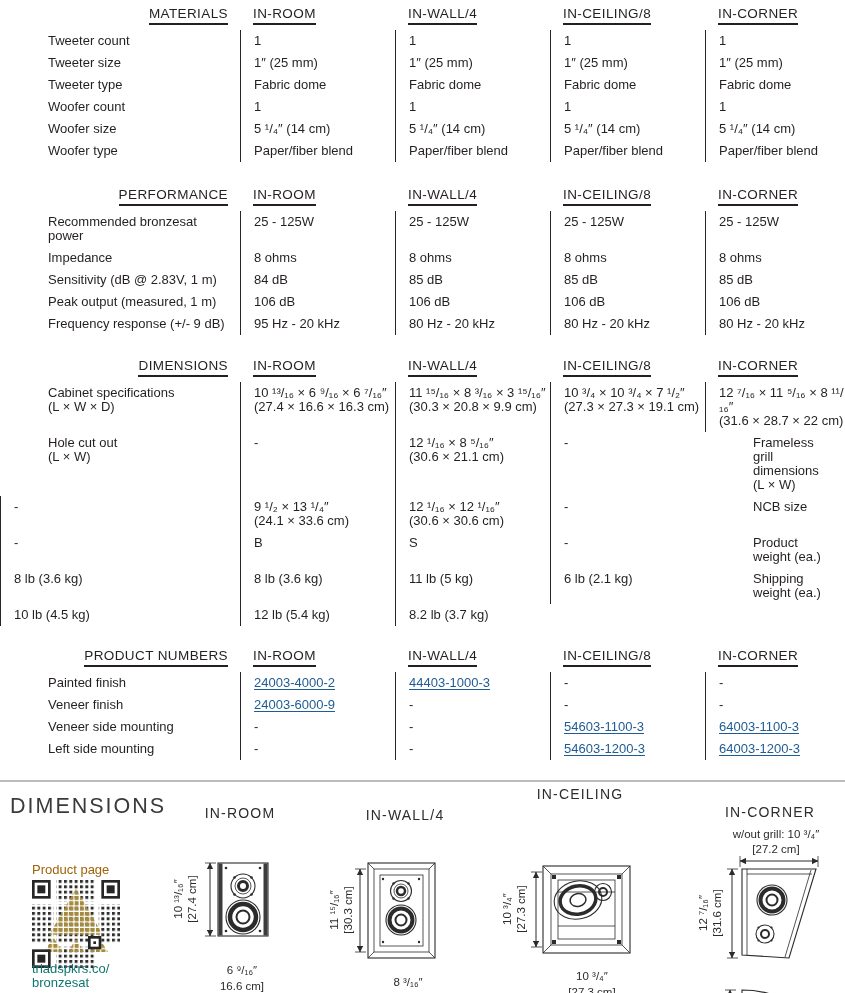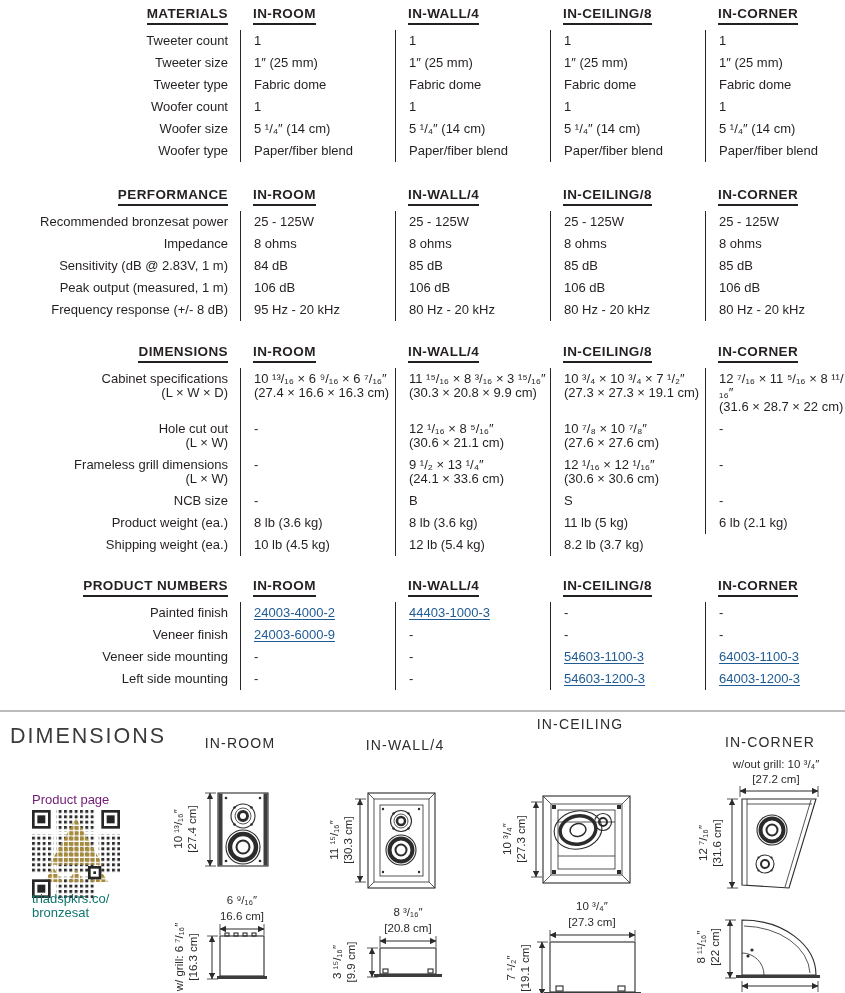"MATERIALS" .hu { font-weight: 700 -> 400 }
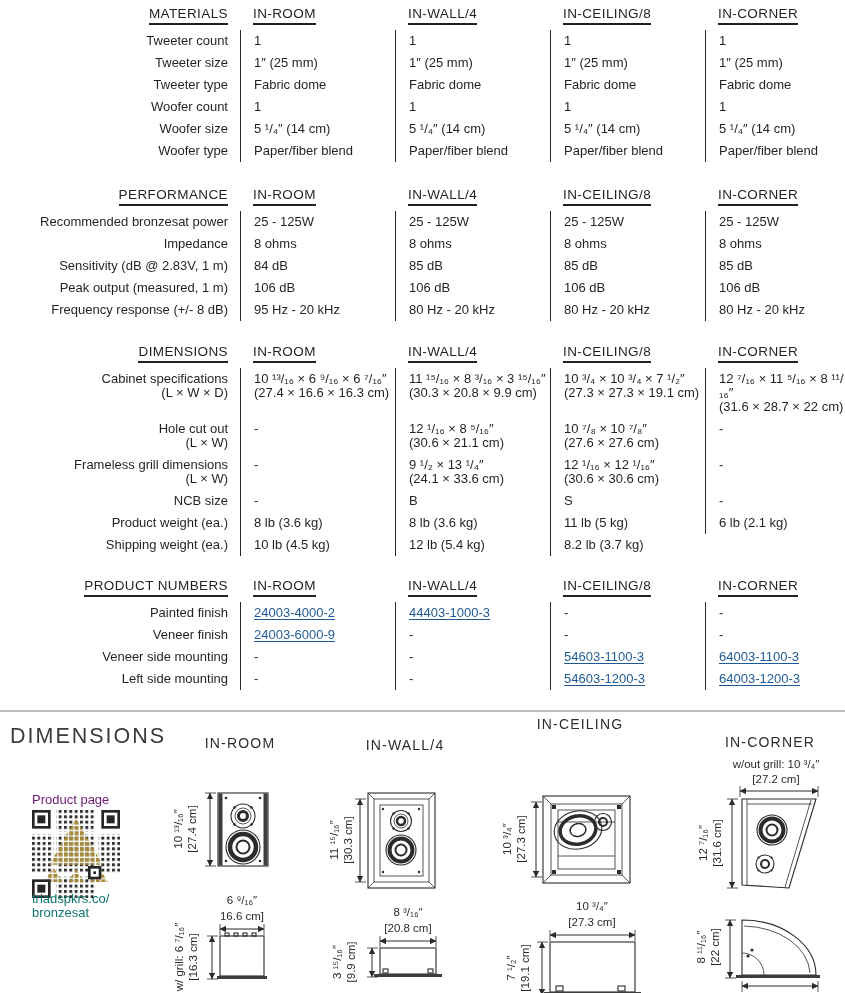"Tweeter count" .rl { margin-left: none -> 36px; text-align: right -> left }
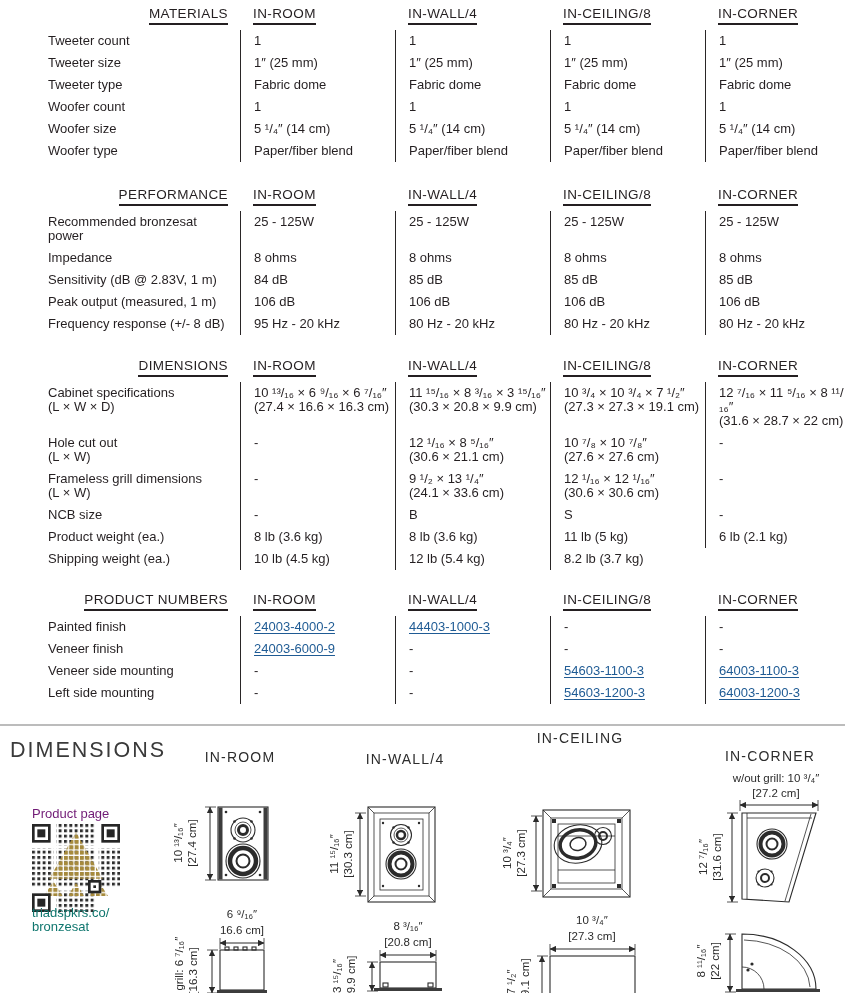"Frequency response (+/- 8 dB)" div.rl { text: 8 -> 9 }
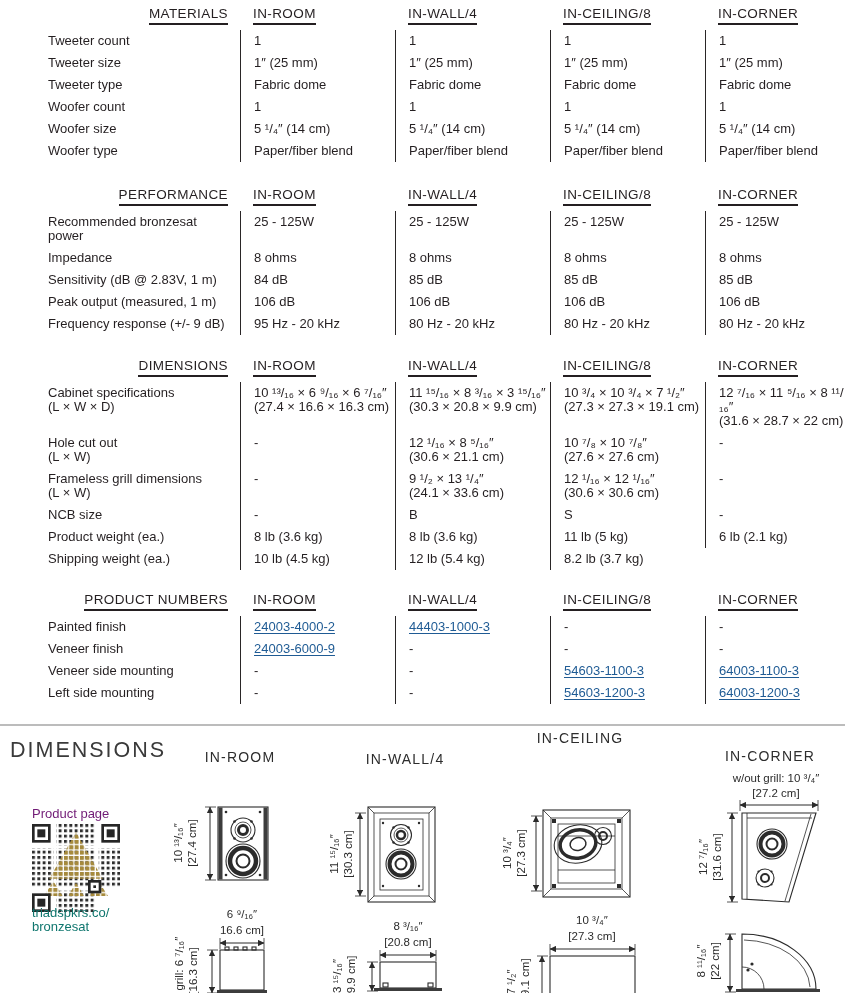"10 ⁷/₈ × 10 ⁷/₈″" div.cv { html: <div>10 ⁷/₈ × 10 ⁷/₈″ (27.6 × 27.6 cm)</div> -> none }
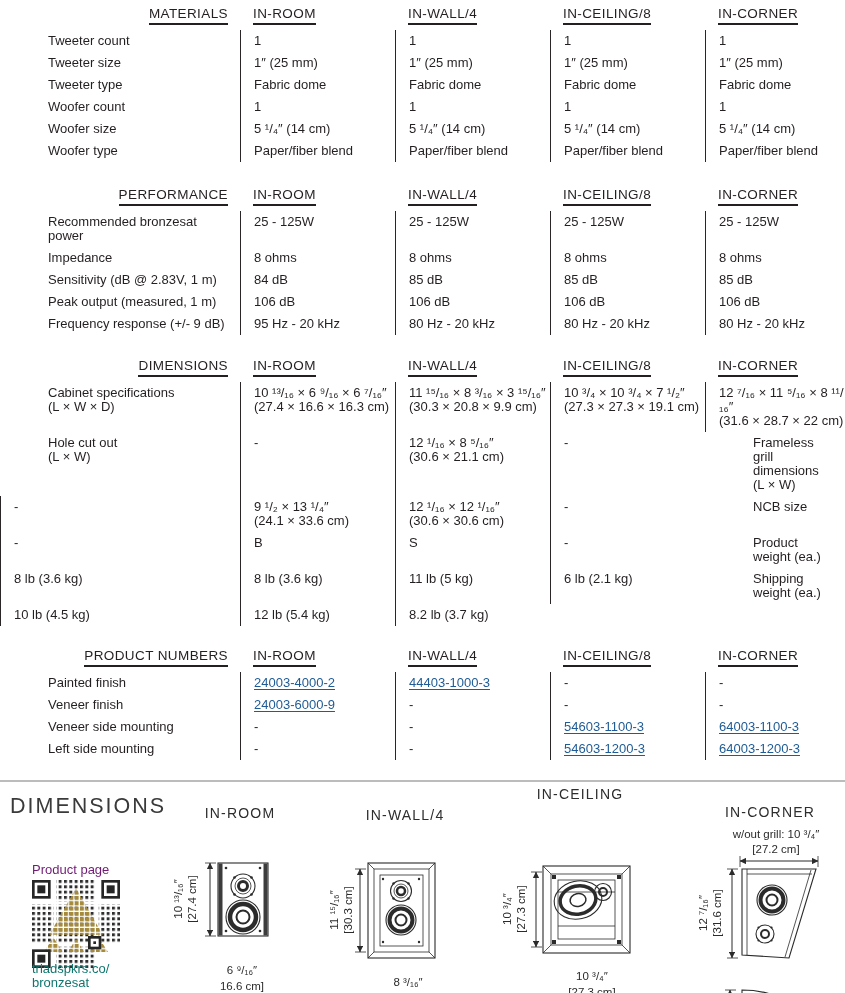"Product page" .qcap { color: #701a75 -> #a16207 }
